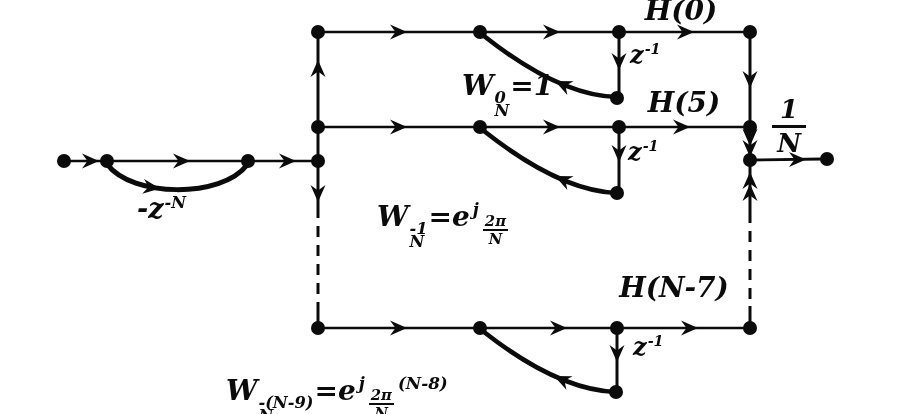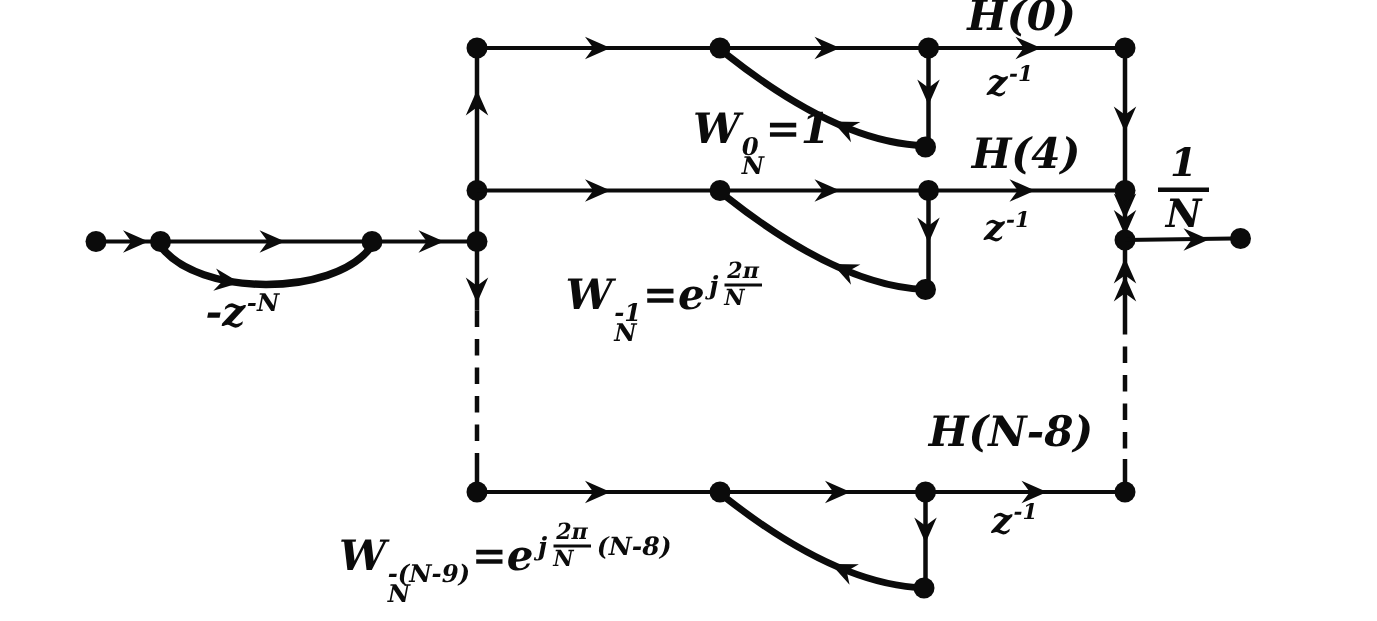"z-1" .z-lbl { margin-left: 28px -> none }
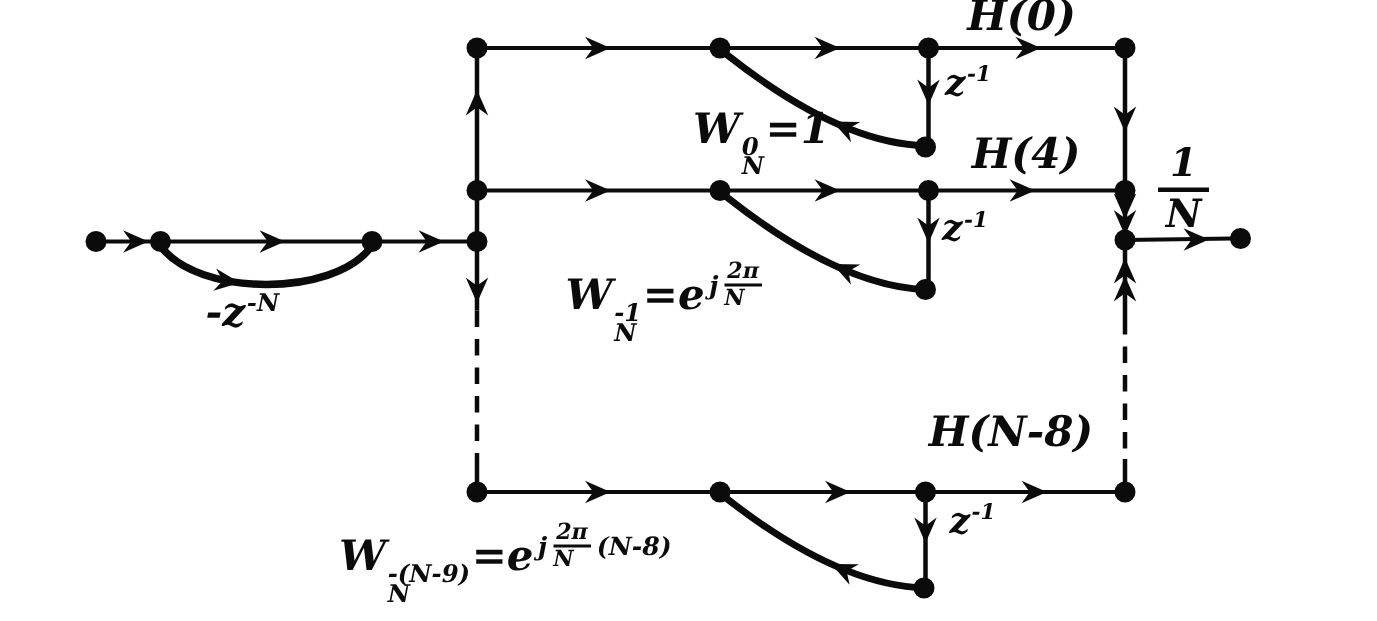"H(4)" div.lbl { text: 4 -> 5 }
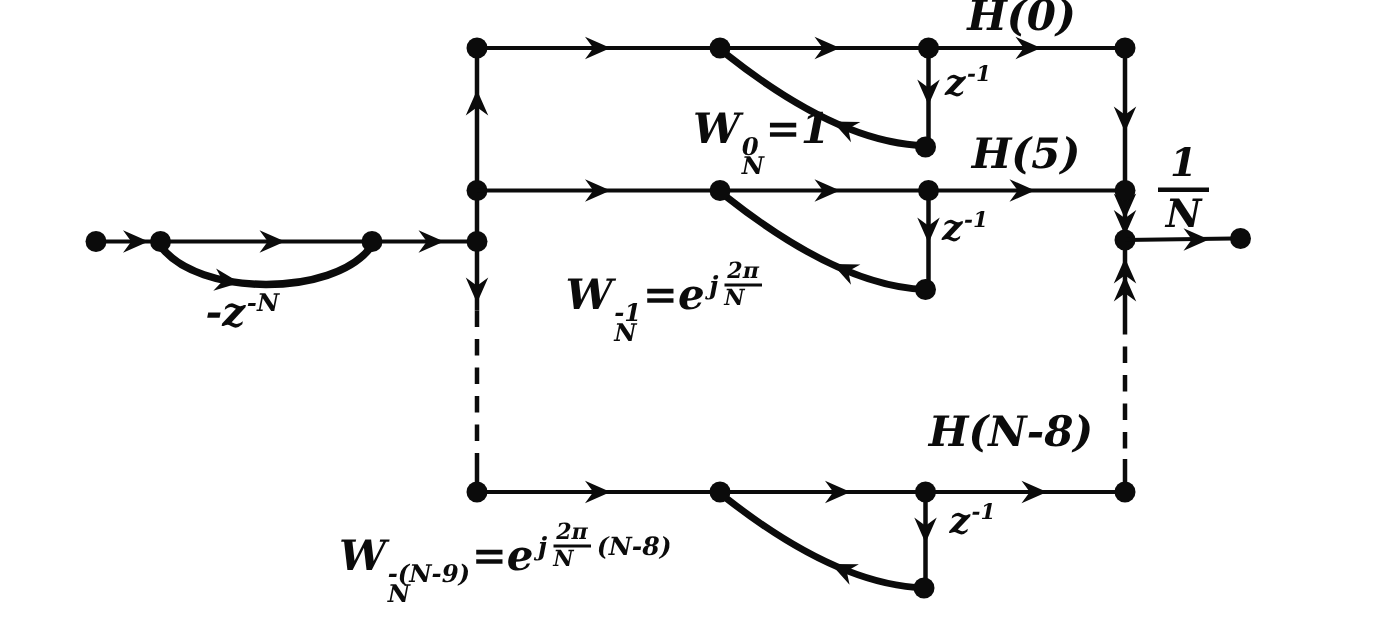"2π" .exp .frac { align-items: flex-start -> center; margin-top: none -> 40px }
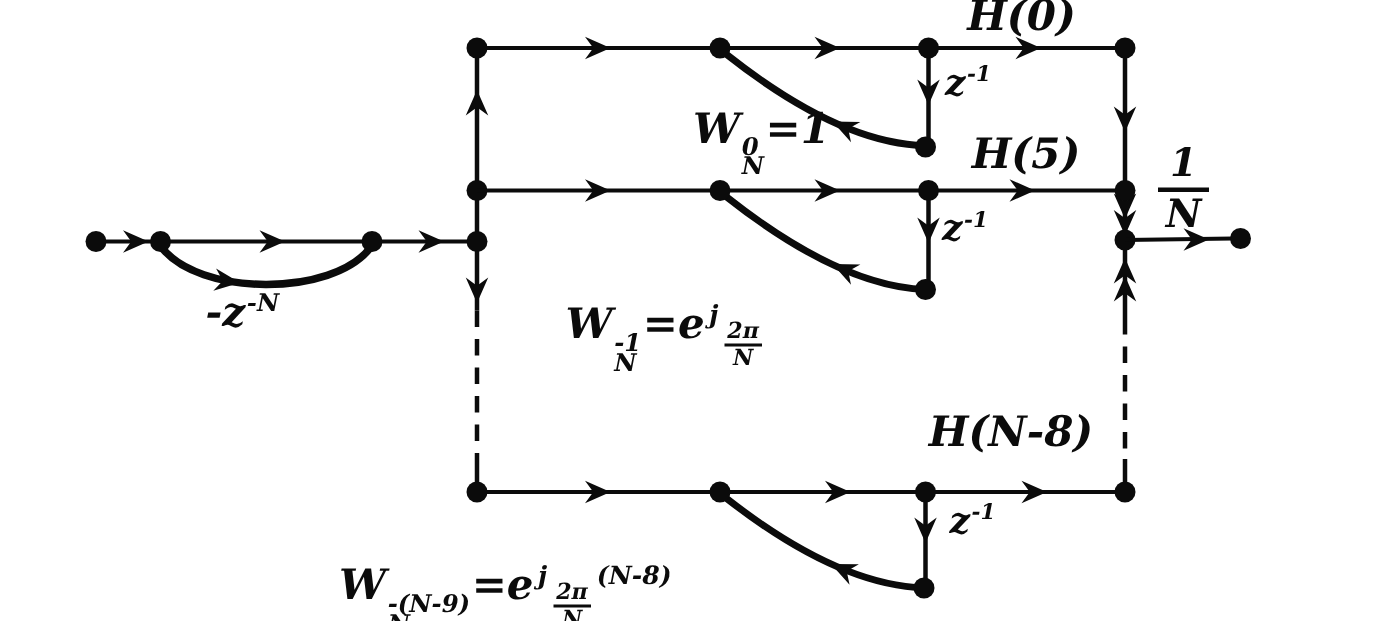"H(N-8)" div.lbl { text: N-8 -> N-7 }
